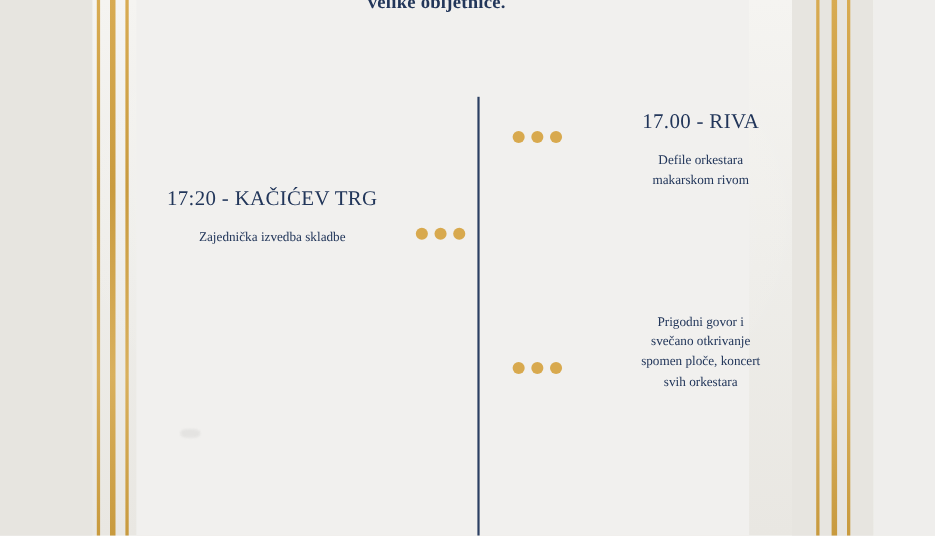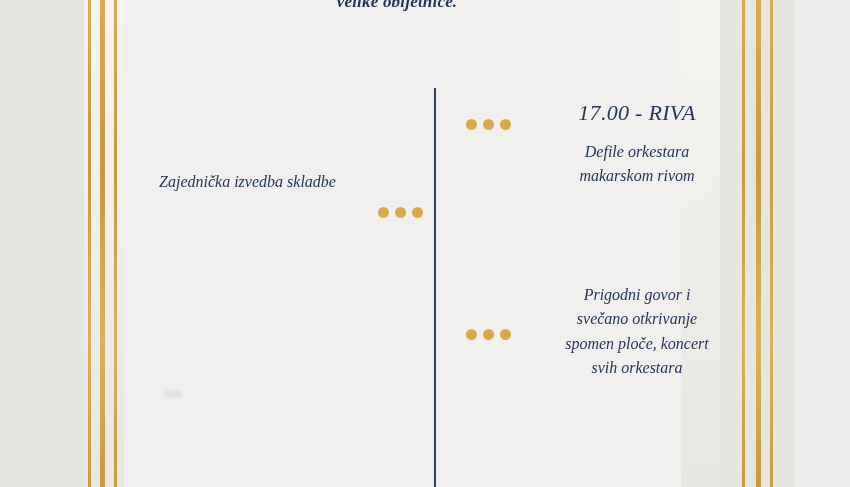"velike obljetnice." .poster { font-style: italic -> none }
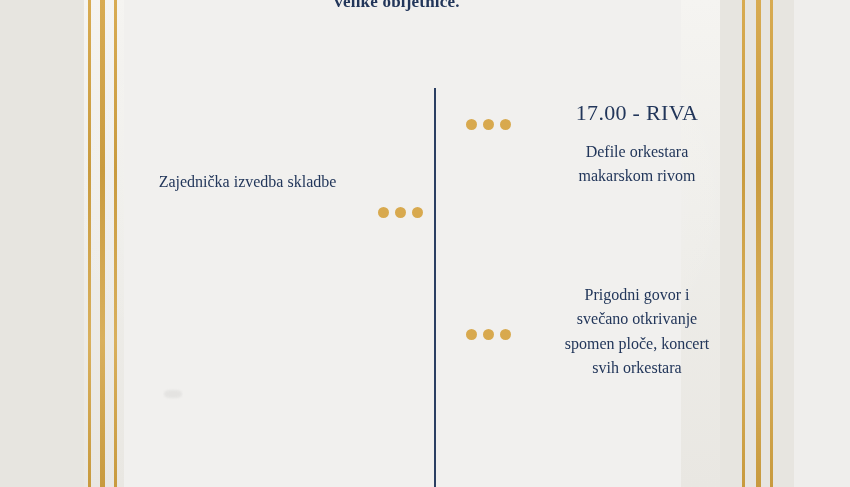"17.00 - RIVA" .entry .entry-time { font-size: 22px -> 19px }
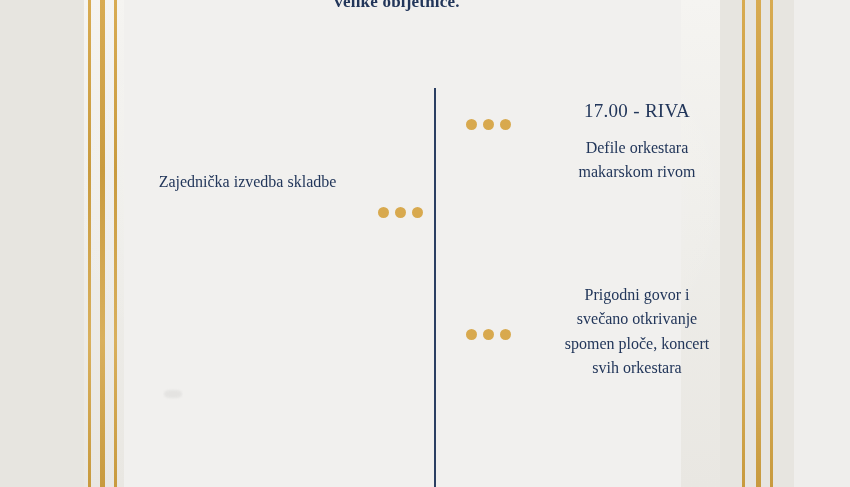"Defile orkestara" .entry .entry-desc { font-size: 16px -> 12px }
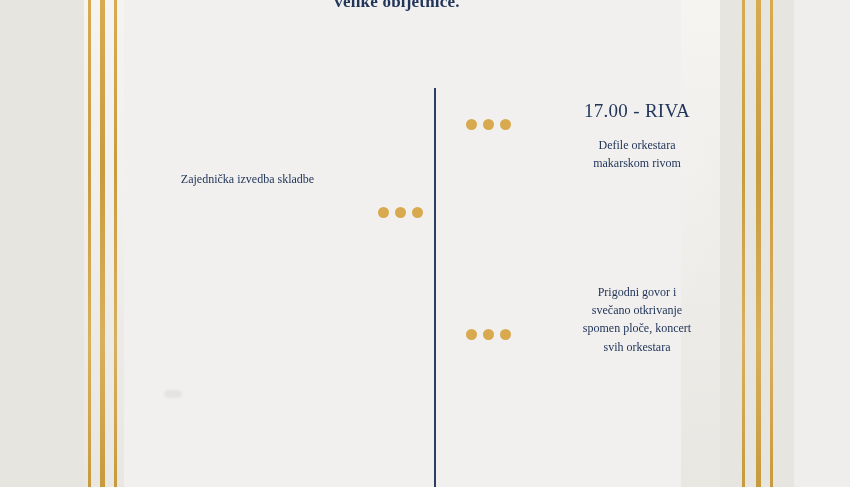"17:20 - KAČIĆEV TRG" div.entry-time { html: none -> <div>17:20 - KAČIĆEV TRG</div> }
